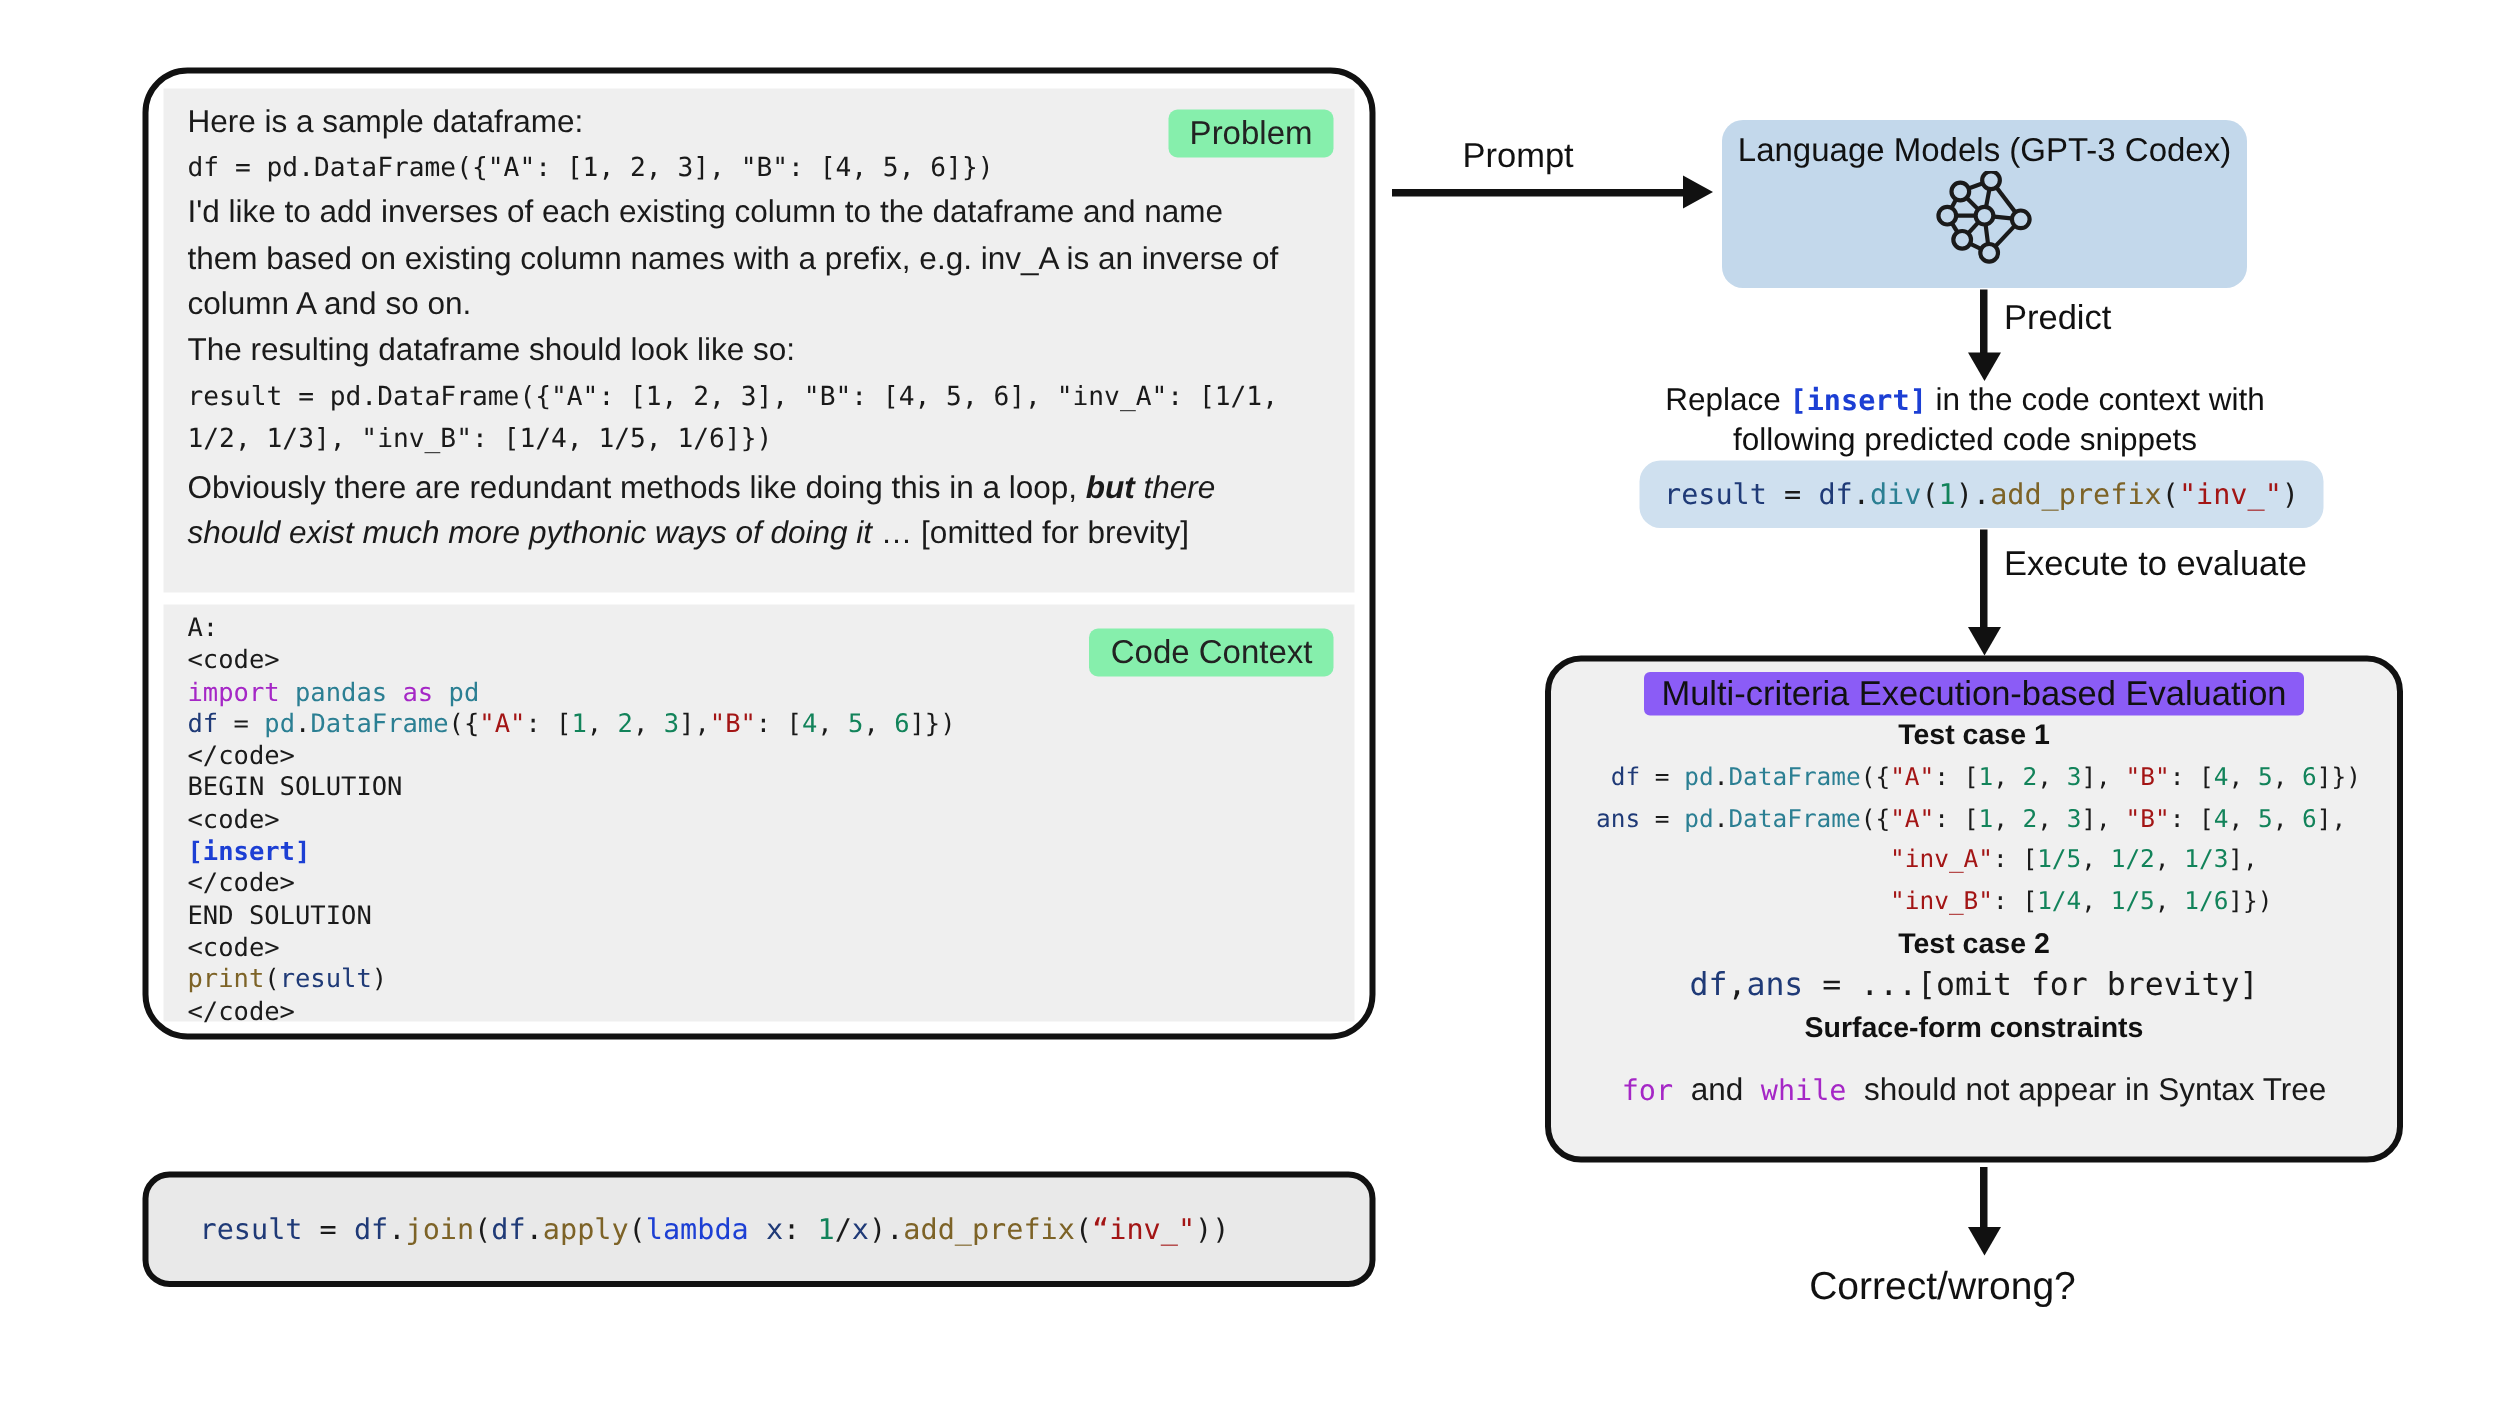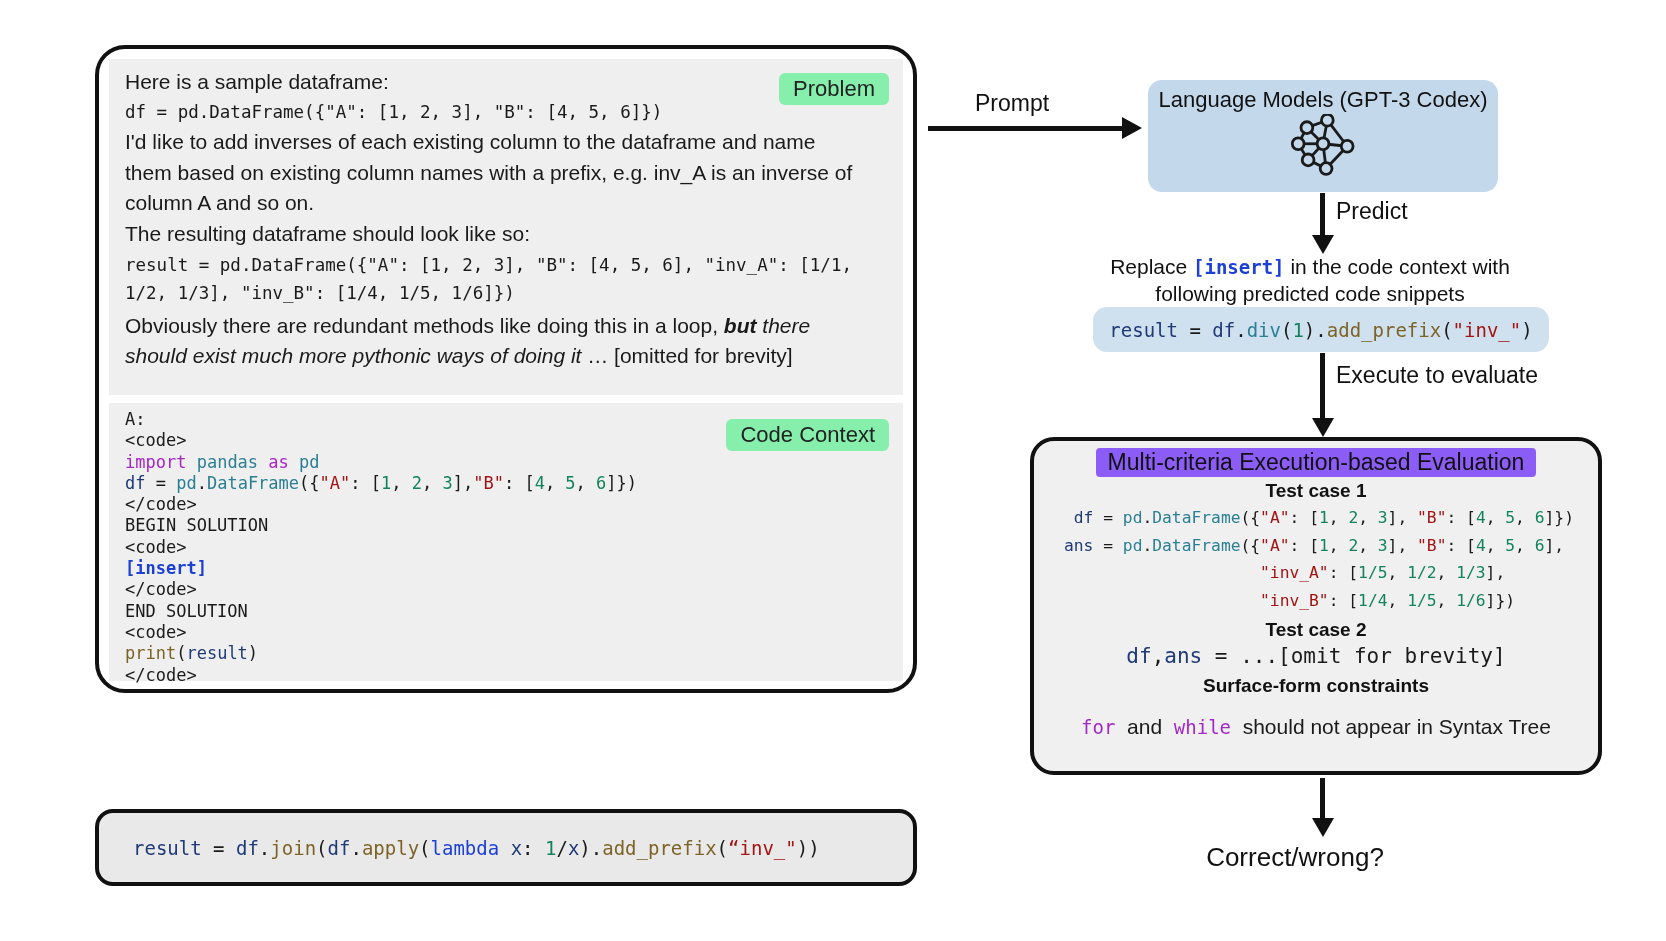"result = df.join(df.apply(lambda x:" .ref-box { top: 809px -> 781px }
